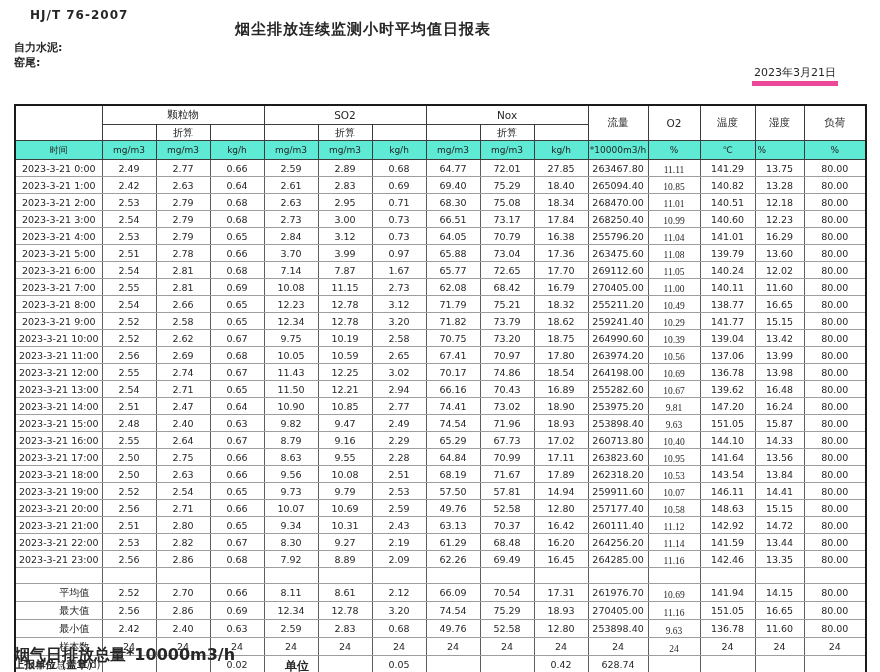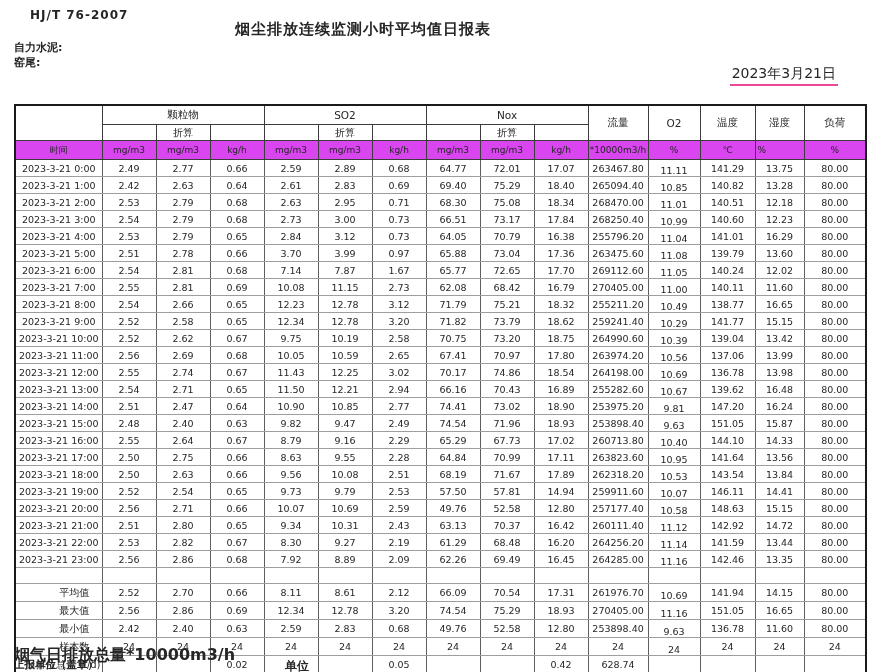"2023年3月21日" .report-date { border-bottom: 2px solid #ec4899 -> 5px solid #ec4899; font-size: 14px -> 11px }
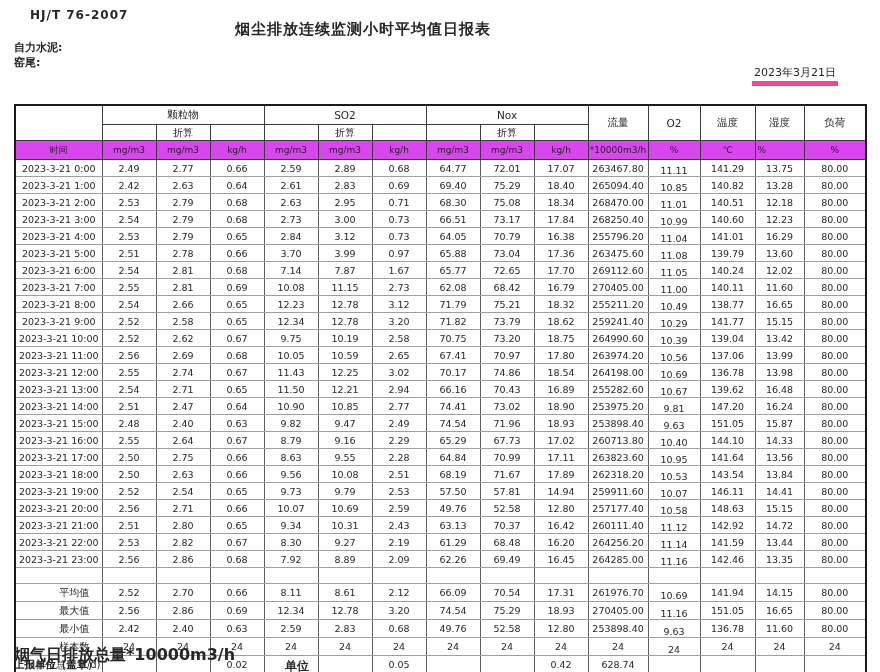"时间" tr.units-row td { background: #d946ef -> #5eead4 }
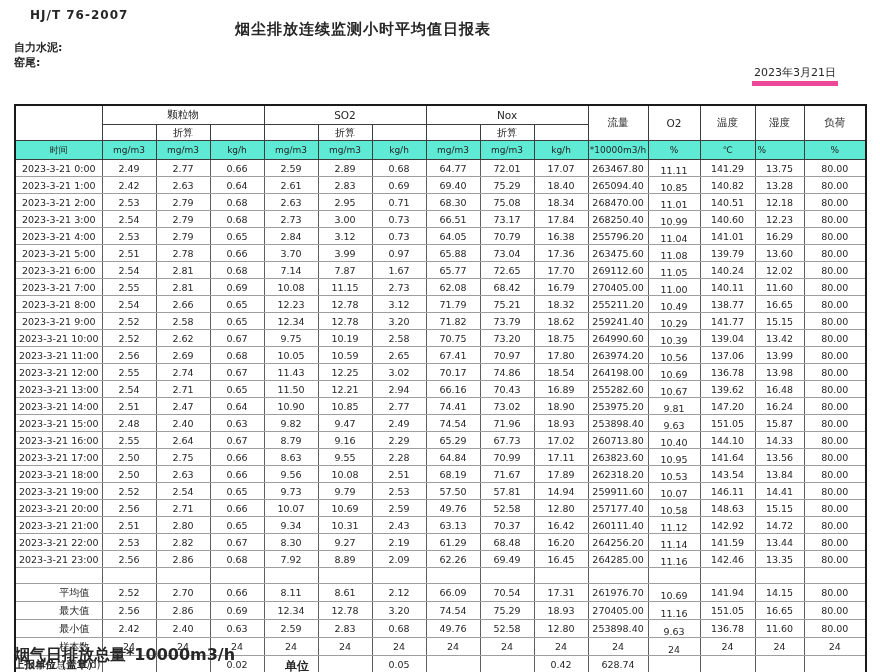"17.07" td.num { text: 17.07 -> 27.85 }
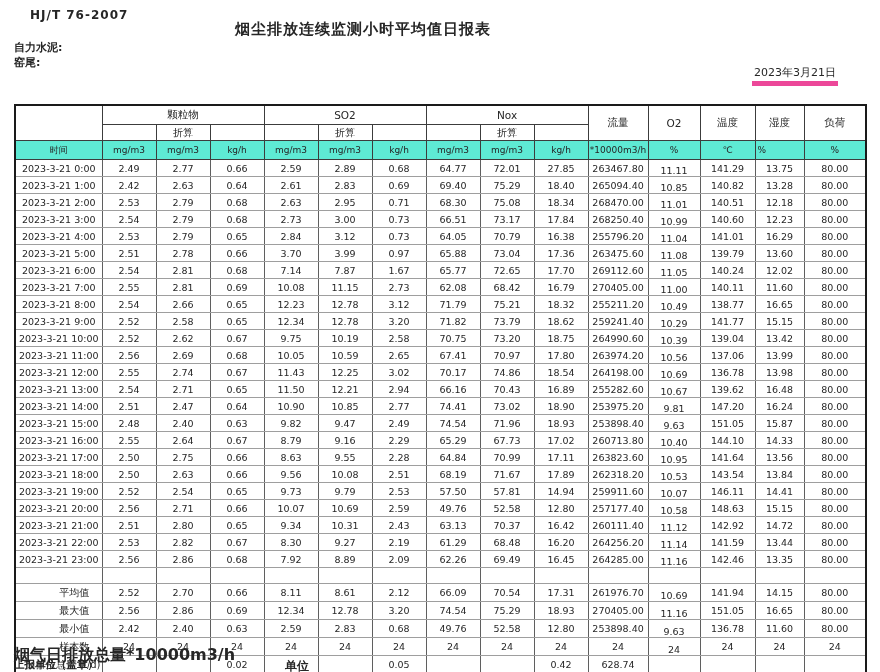"11.11" td.o2 { font-family: none -> Liberation Serif, serif }
